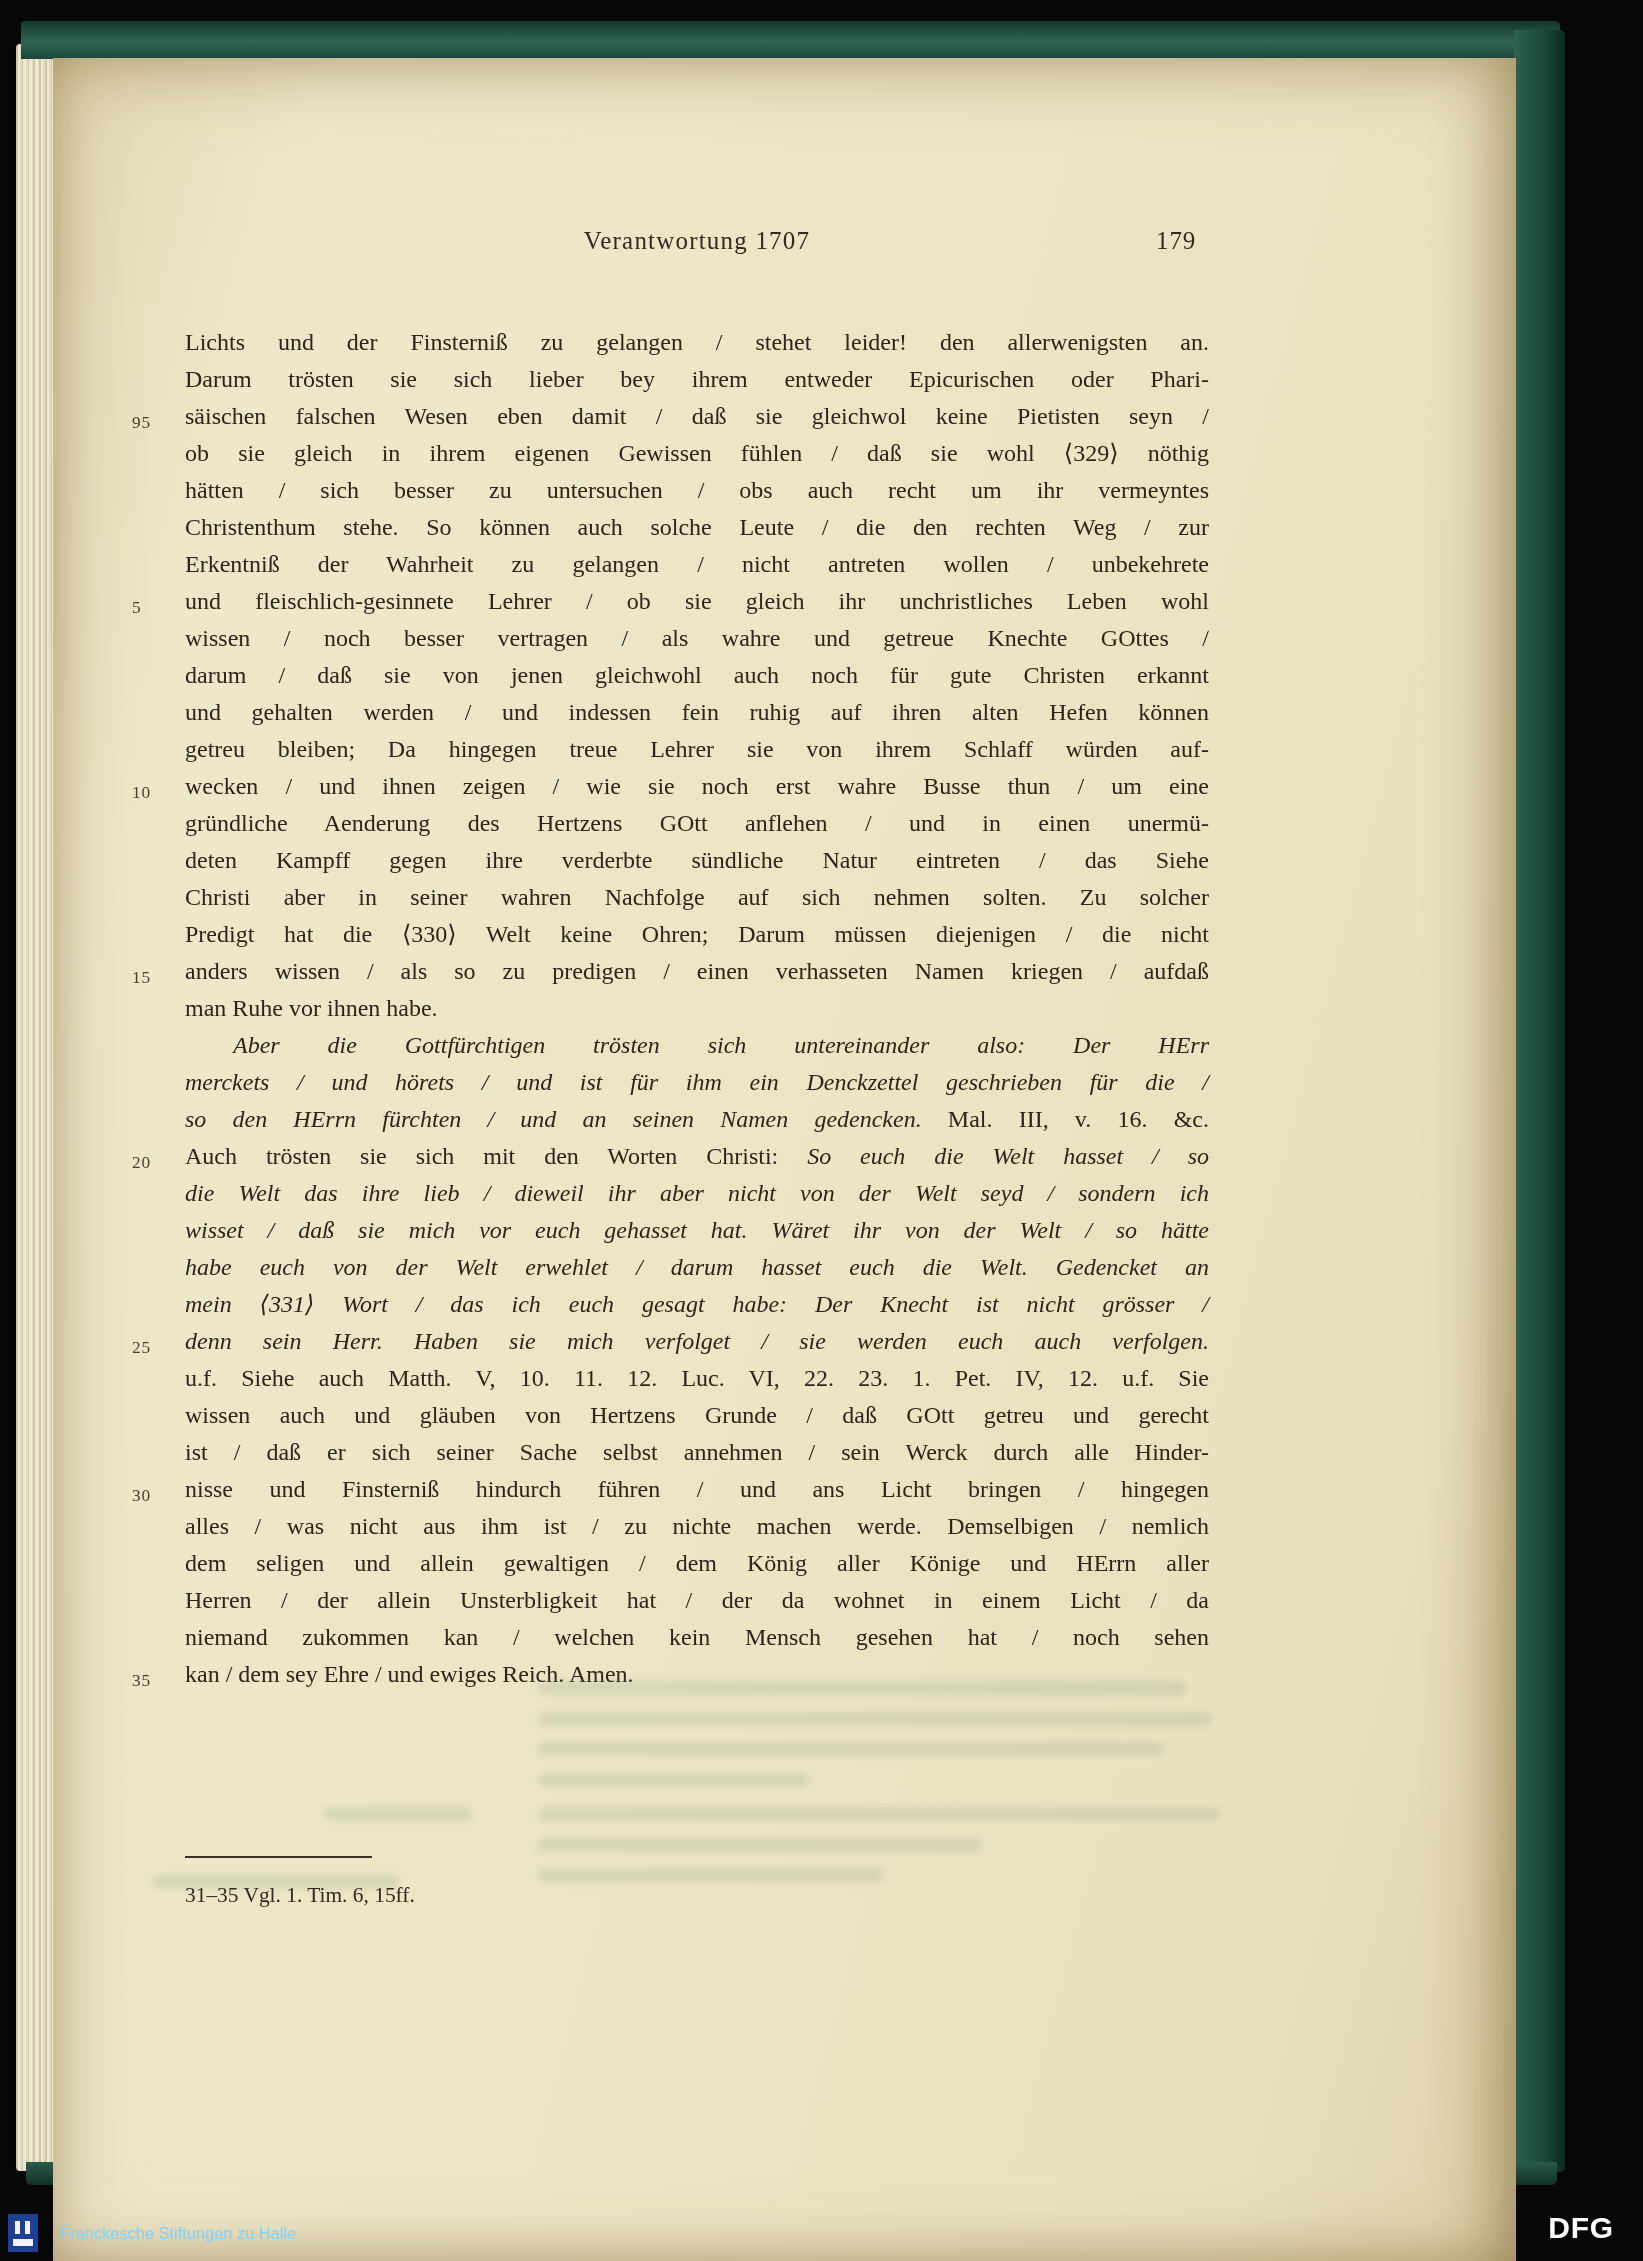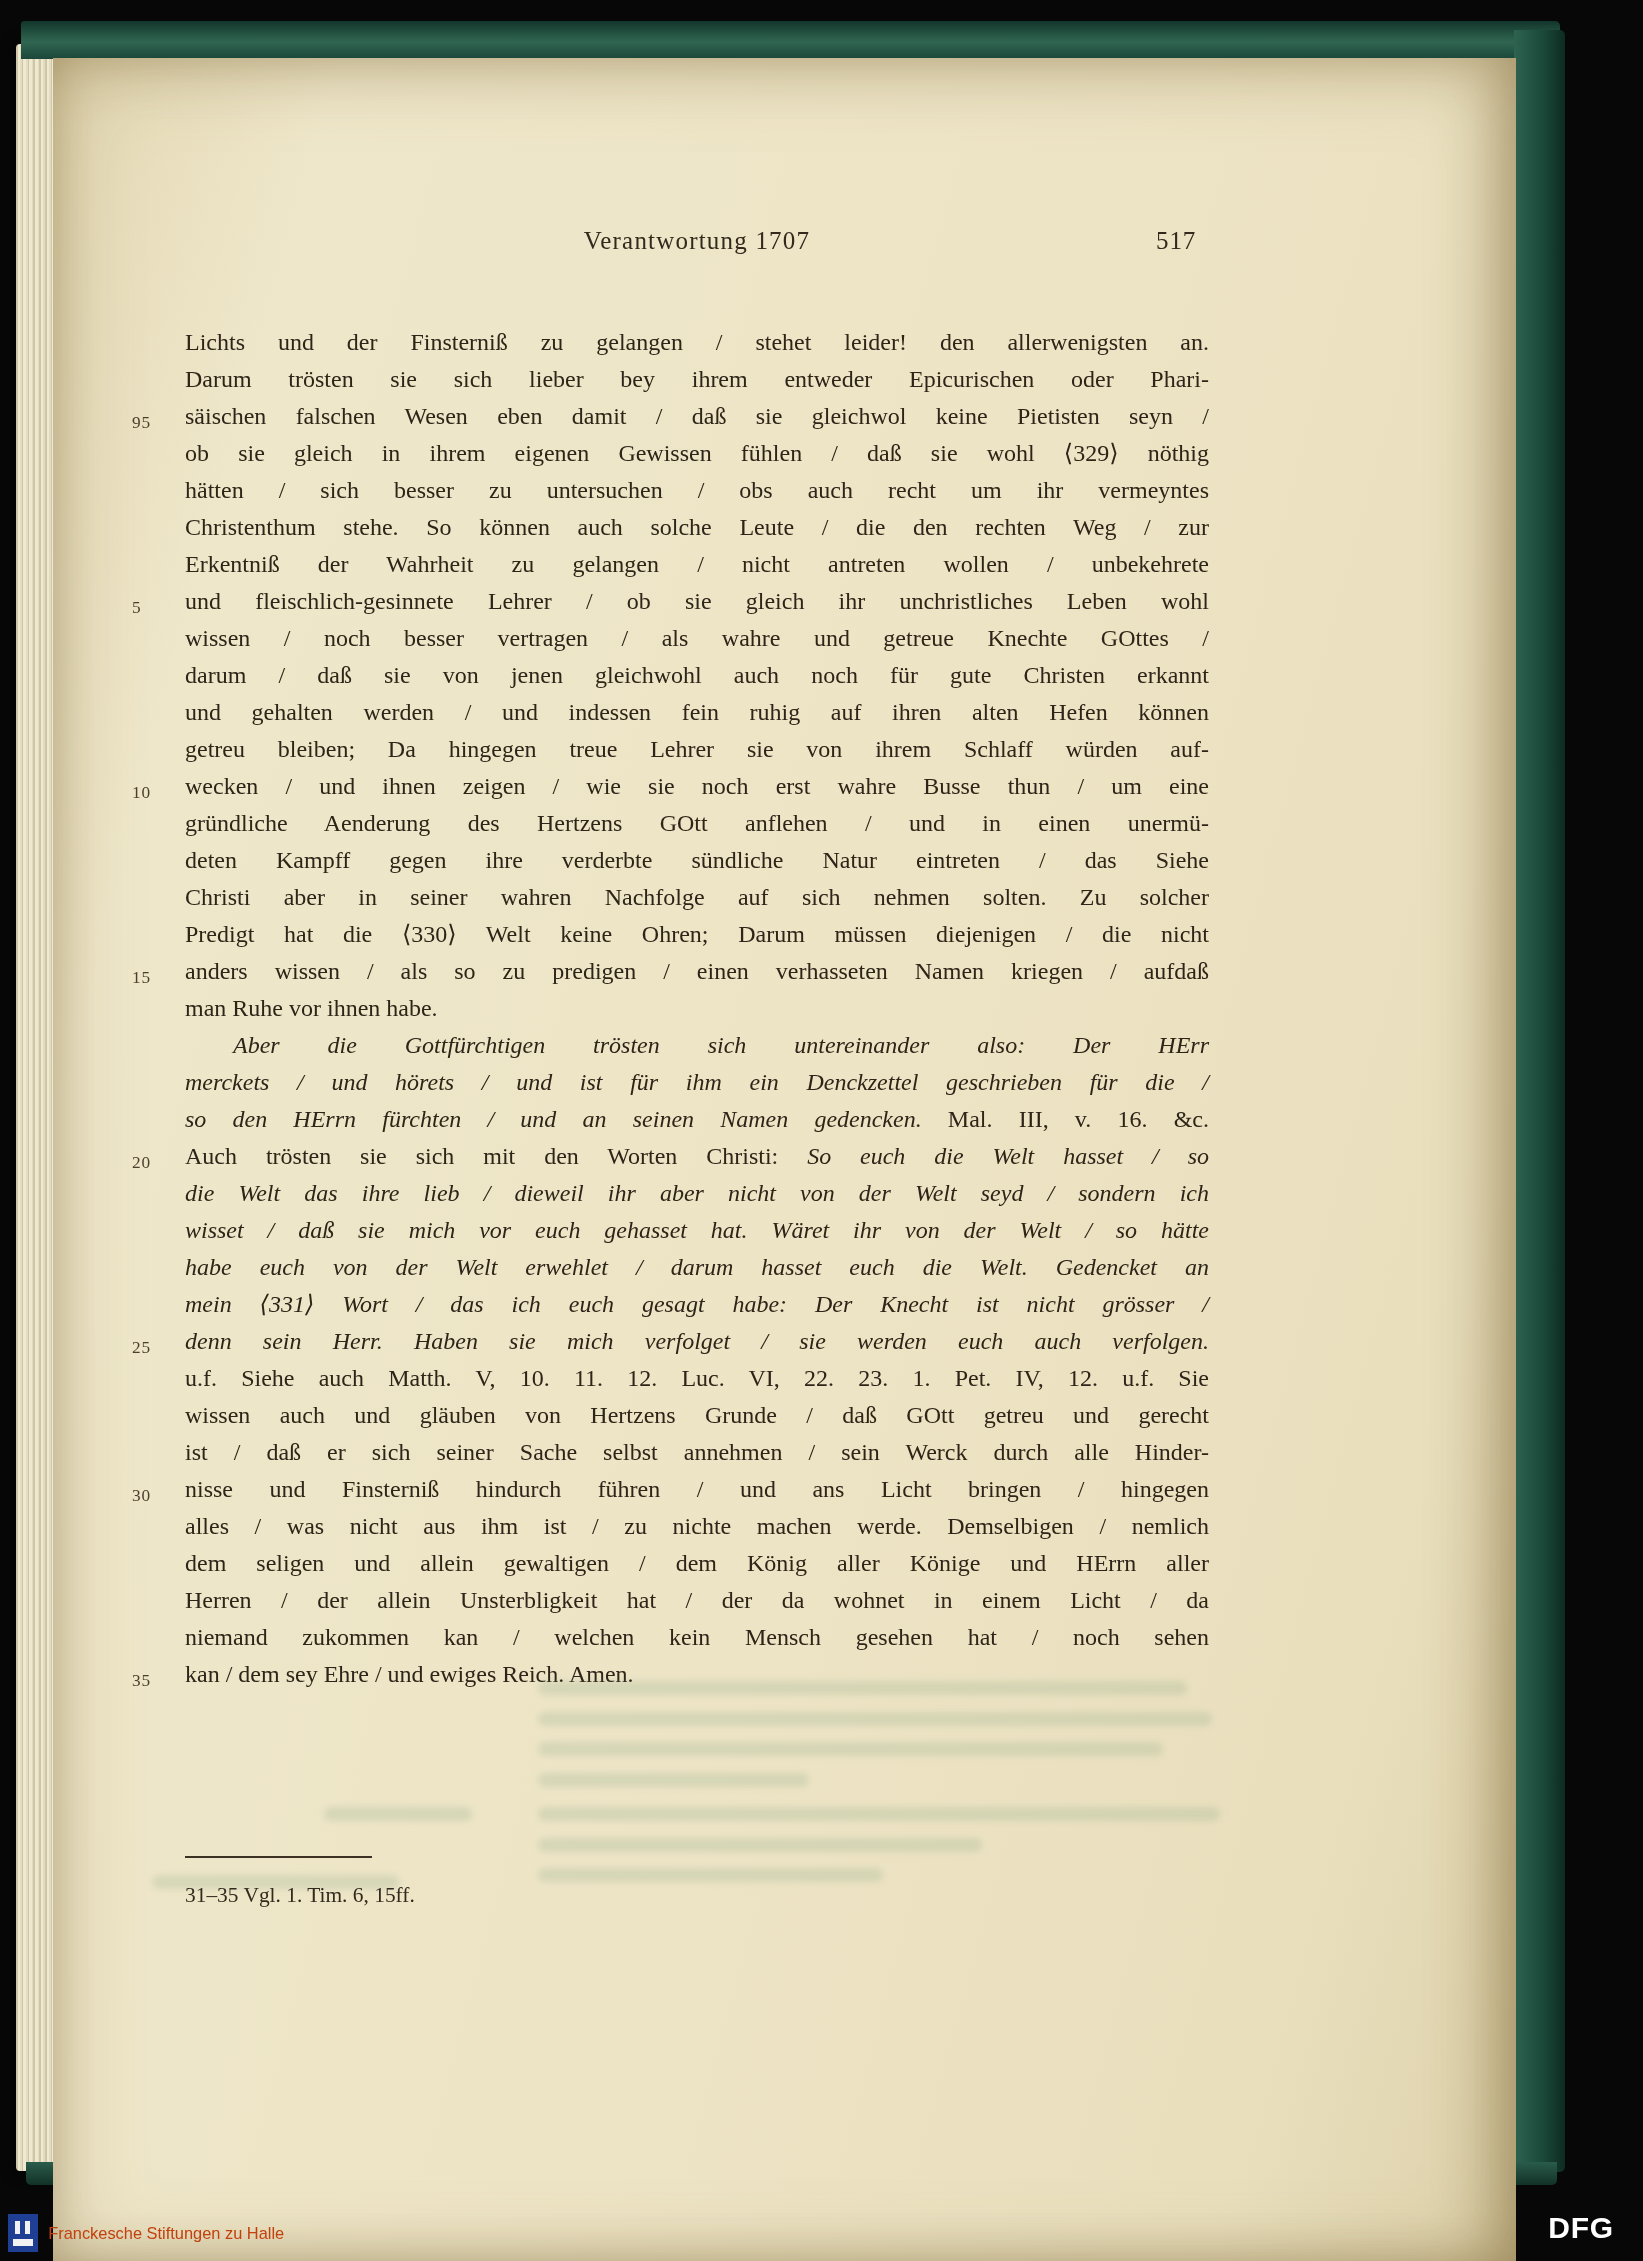"517" div.pagenum { text: 517 -> 179 }
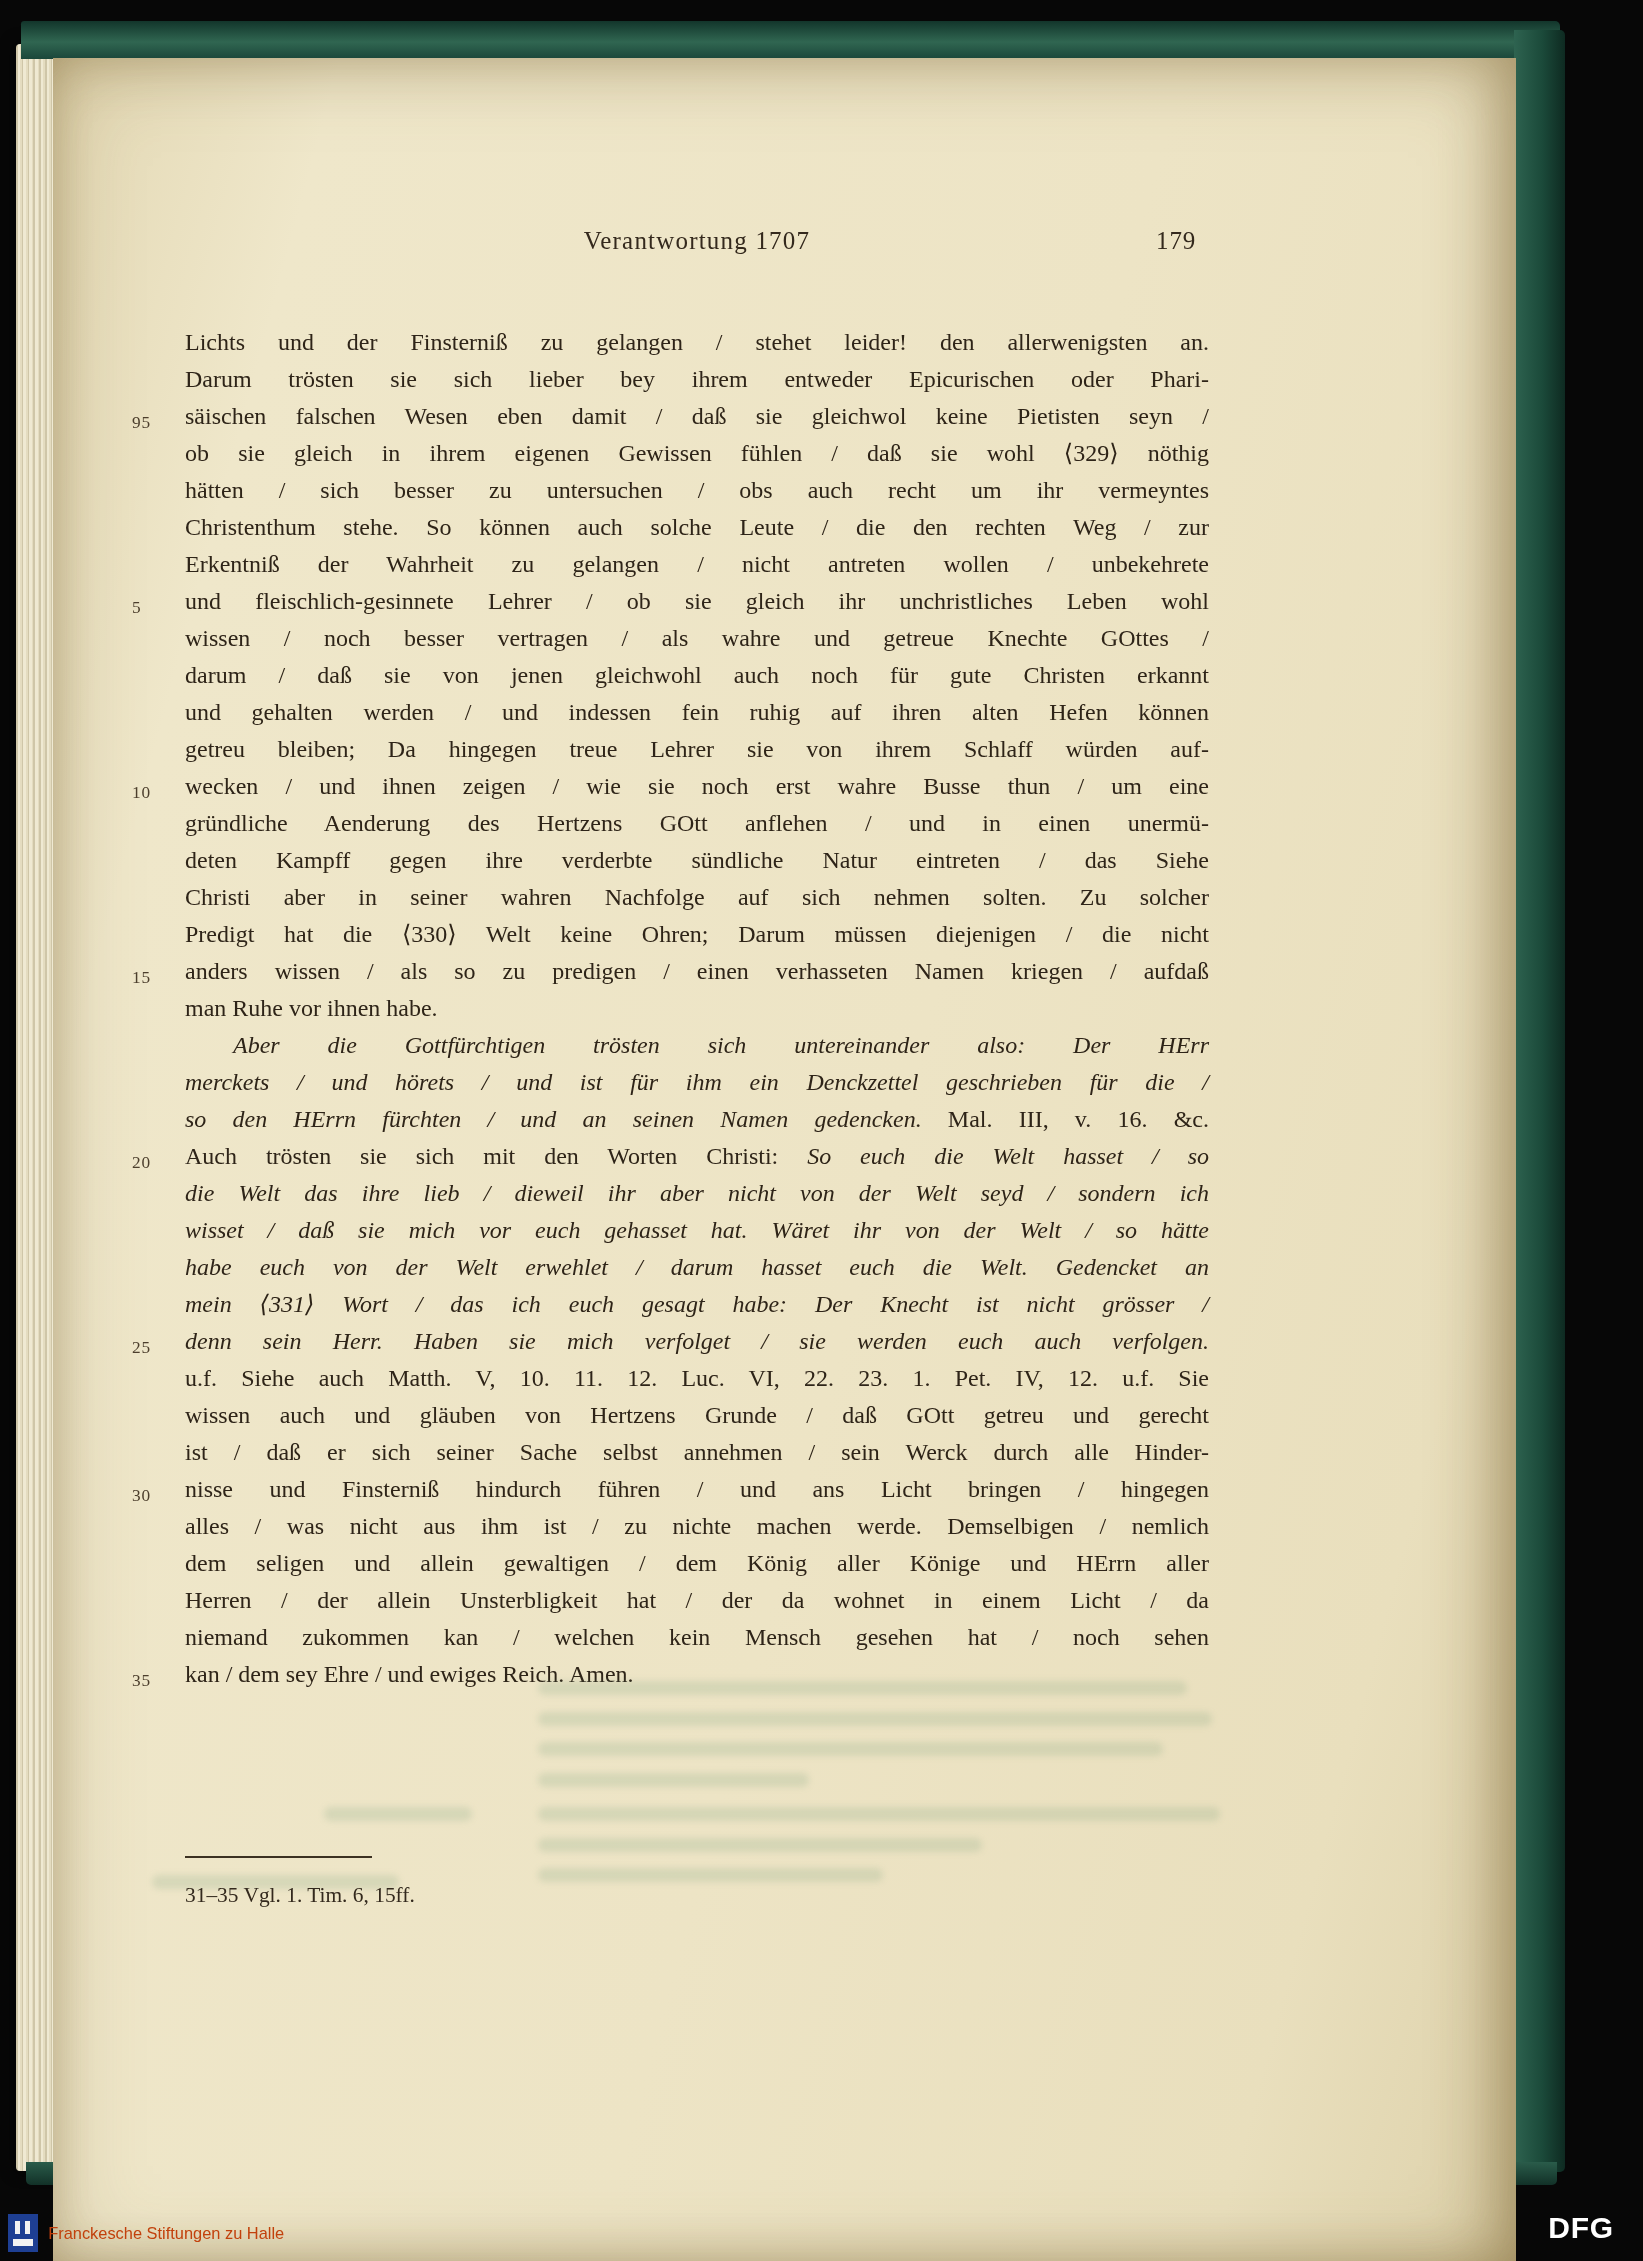"Franckesche Stiftungen zu Halle" .inst { color: #c2410c -> #7dd3fc; gap: 10px -> 22px }
